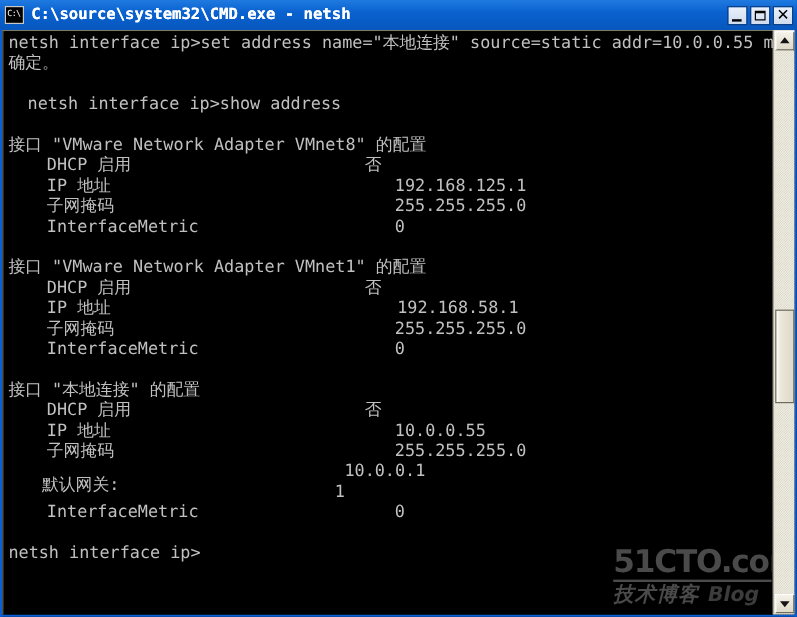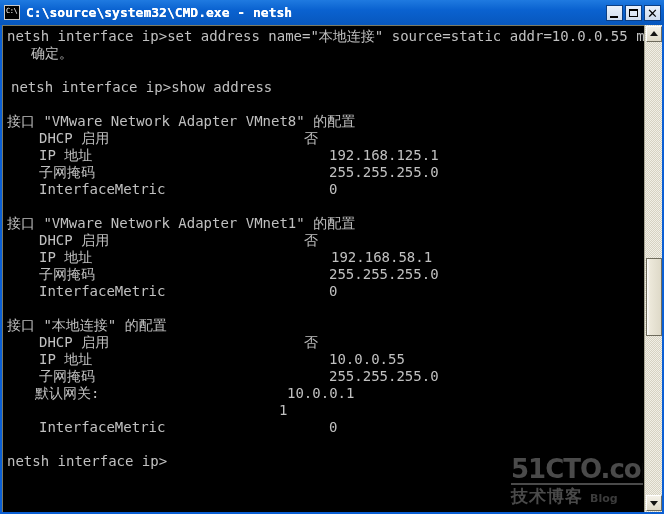"确定。" span.seg { margin-left: 24px -> none }
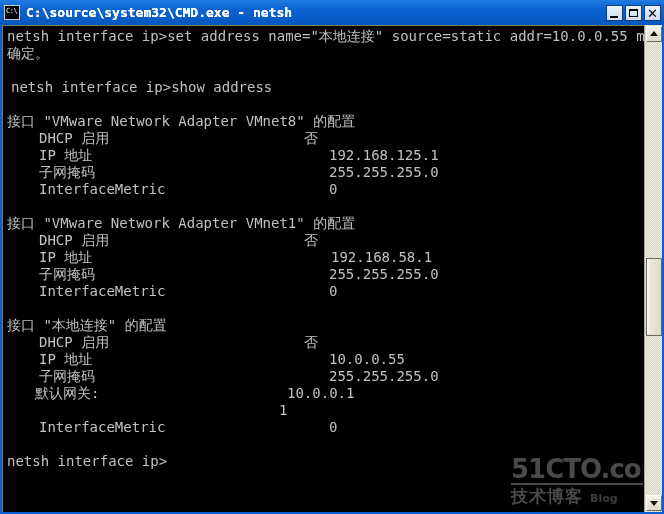"netsh interface ip>show address" span.seg { left: 4px -> 16px }
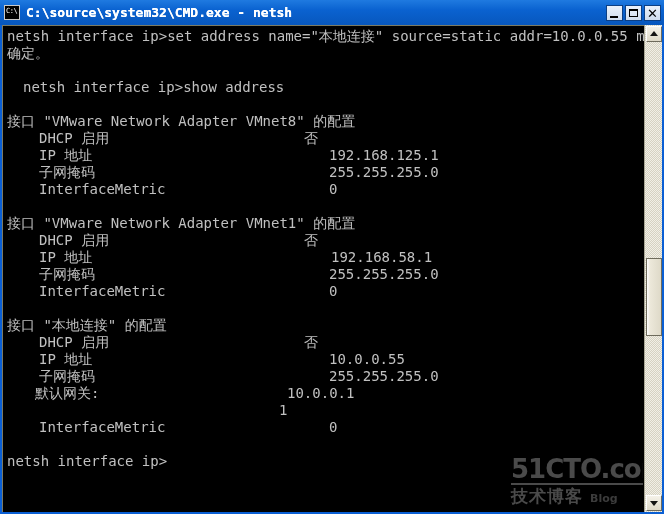"默认网关:" span.seg { margin-top: none -> 11px }
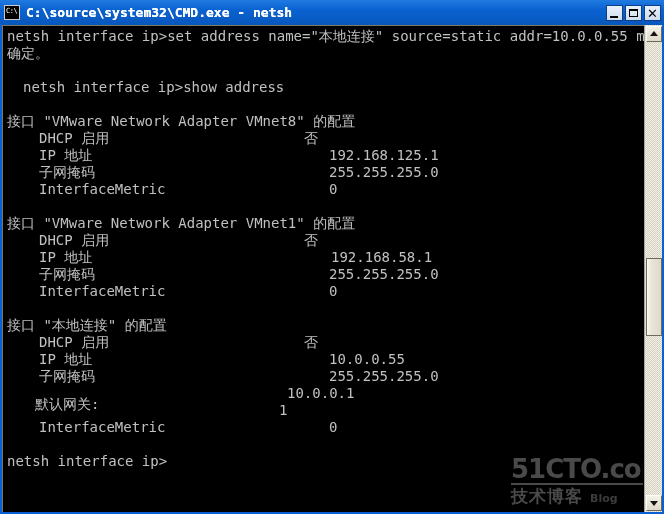"技术博客" #wm-sub { font-style: none -> italic }
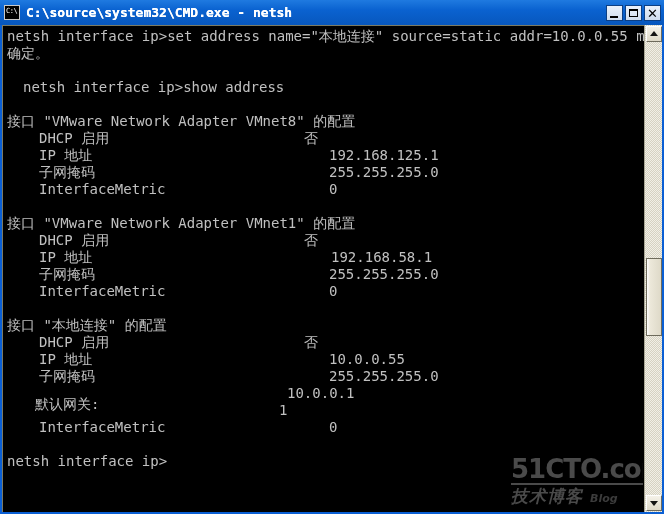"Blog" #wm-blog { font-size: 11px -> 17px }
